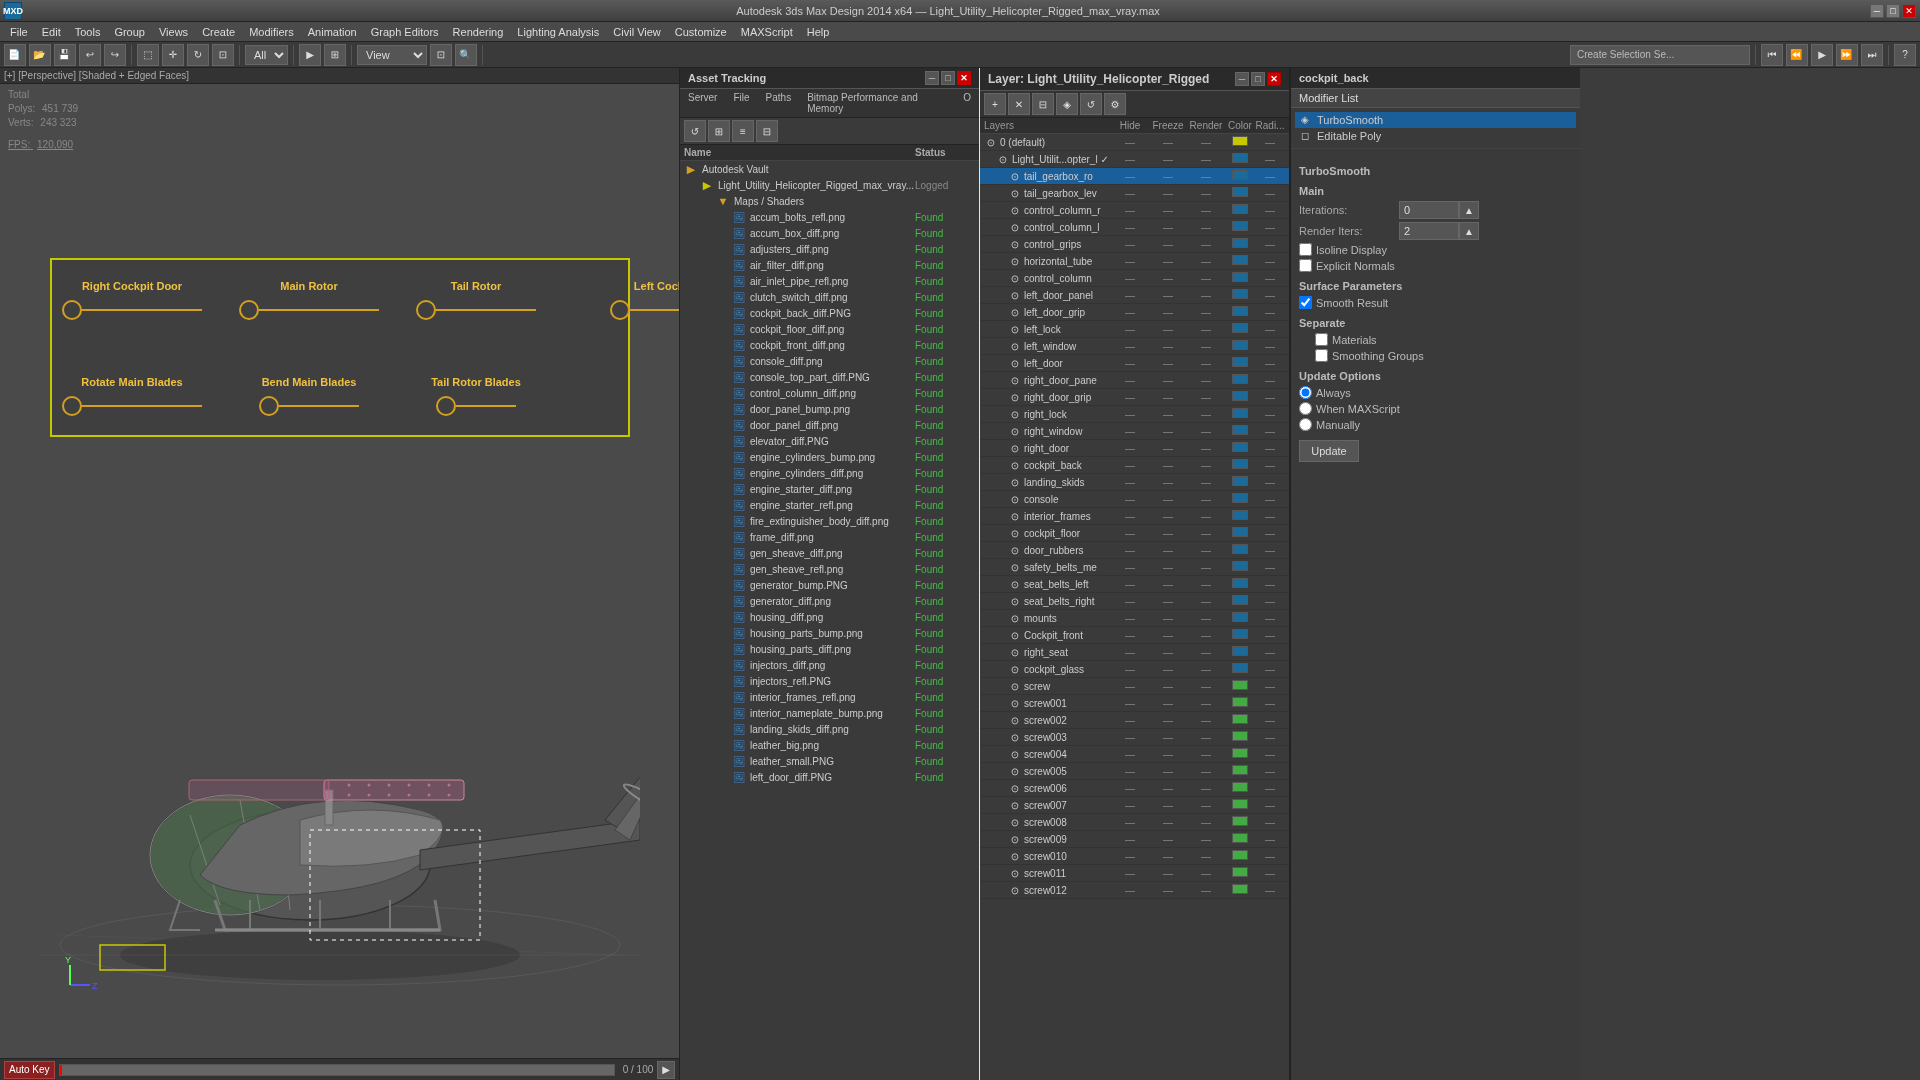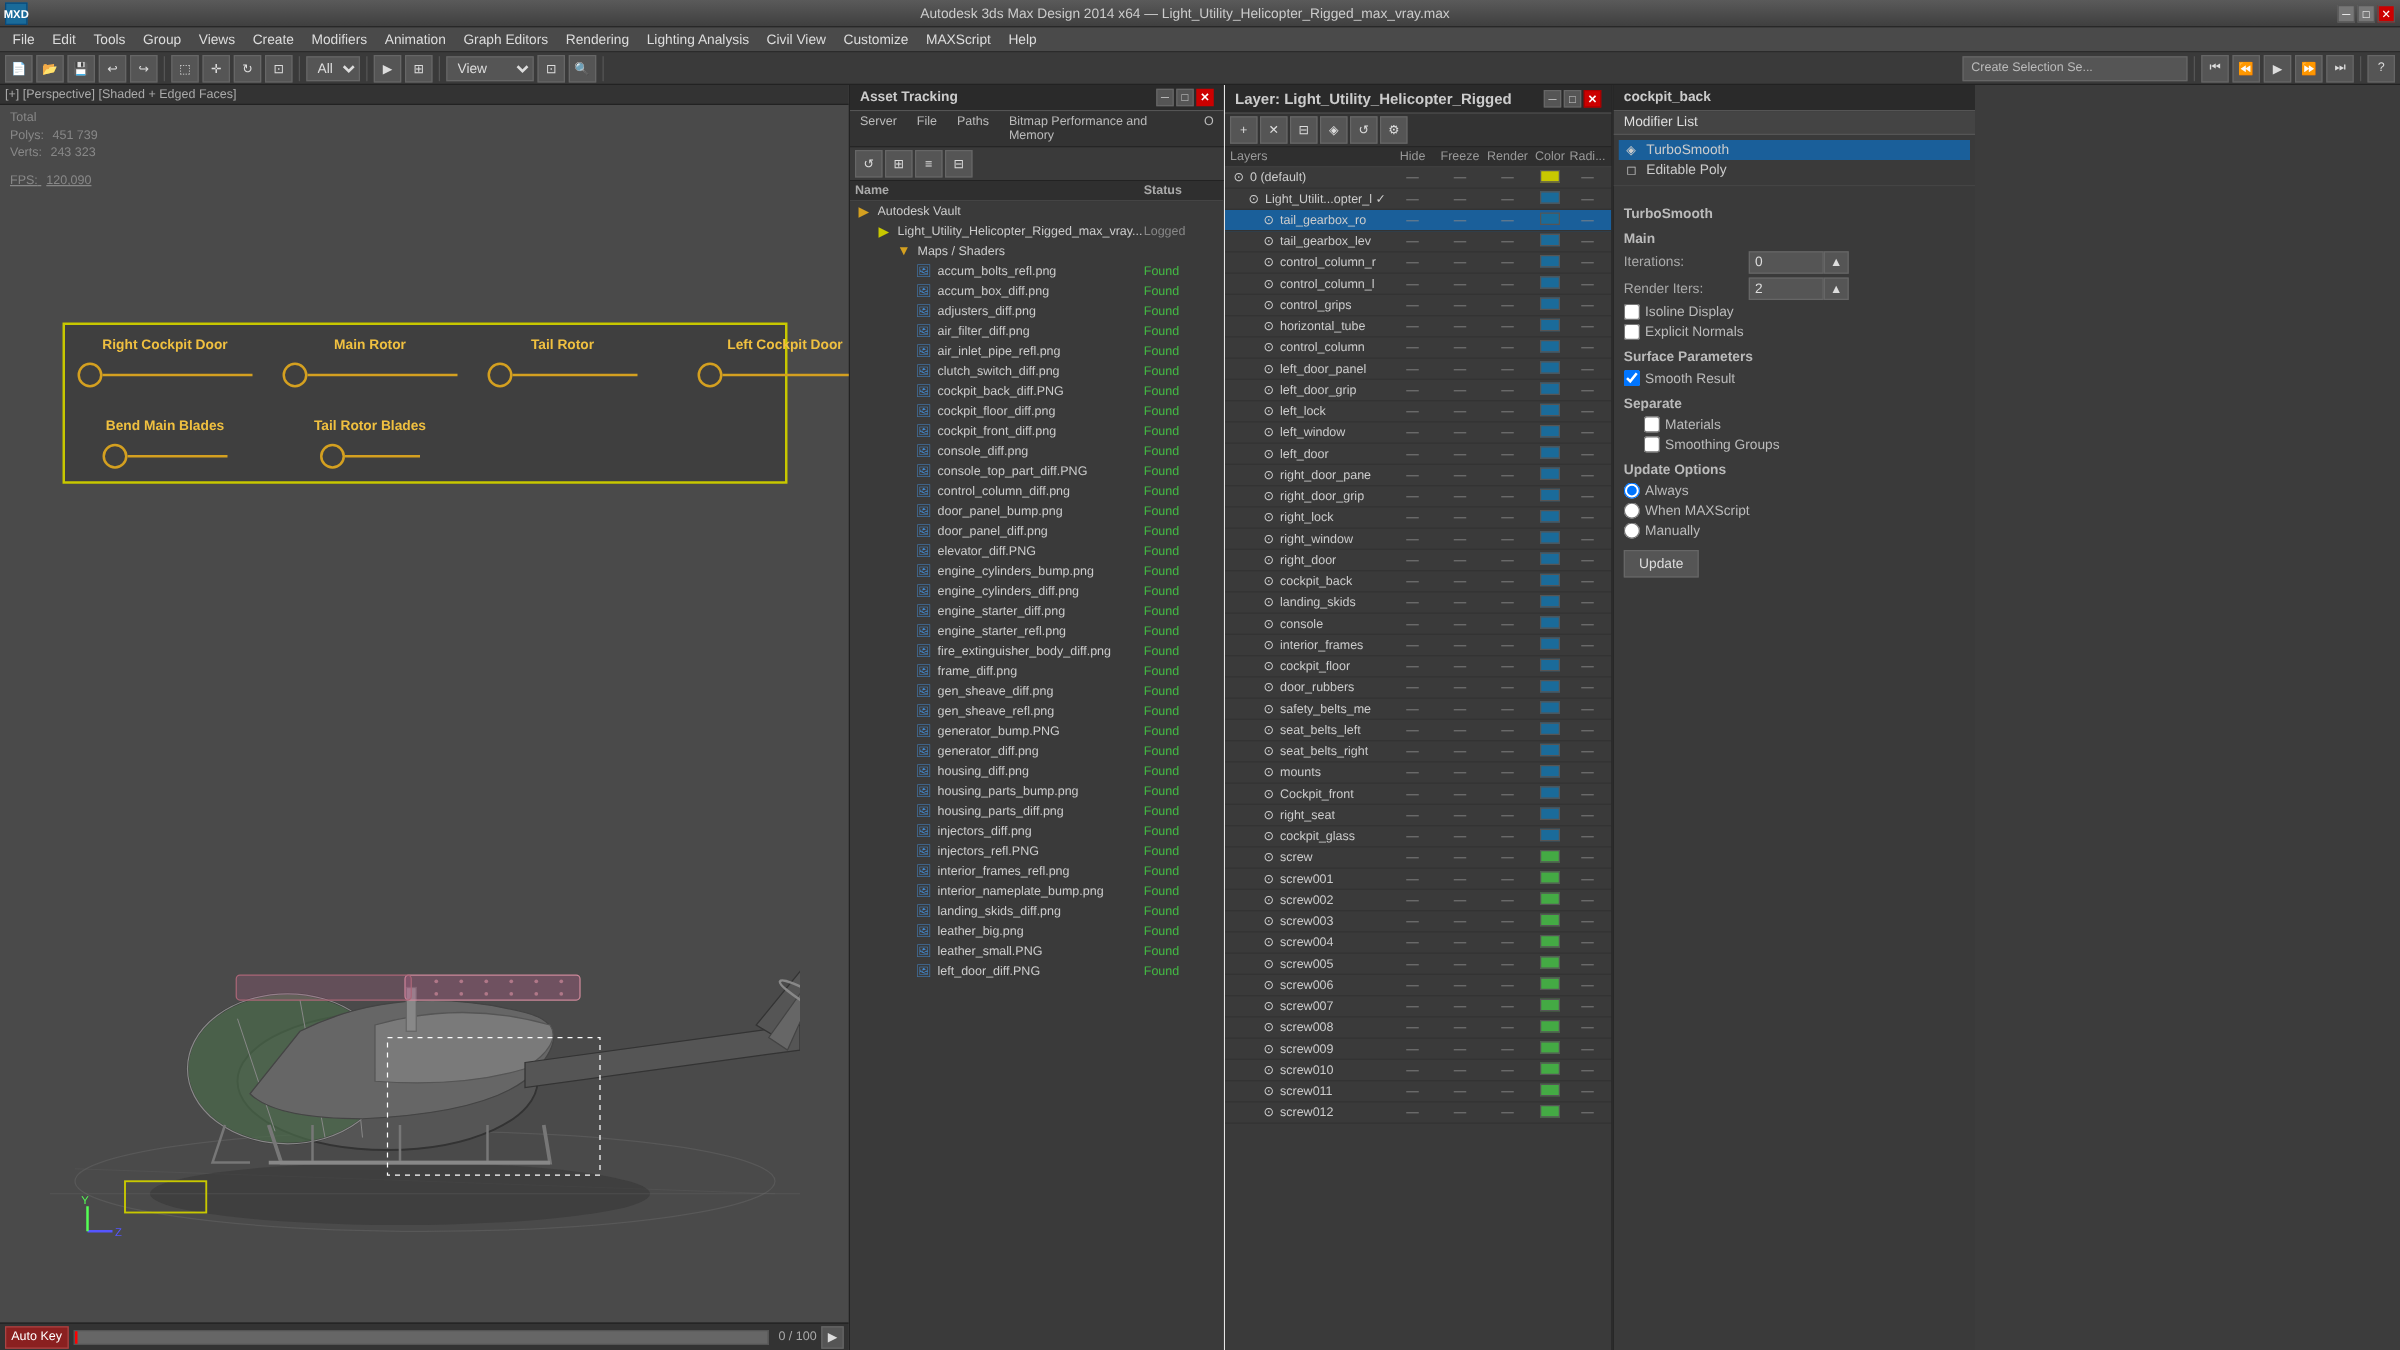"Right Cockpit Door" #rig-overlay { gap: 4px -> 17px; height: 129px -> 179px }
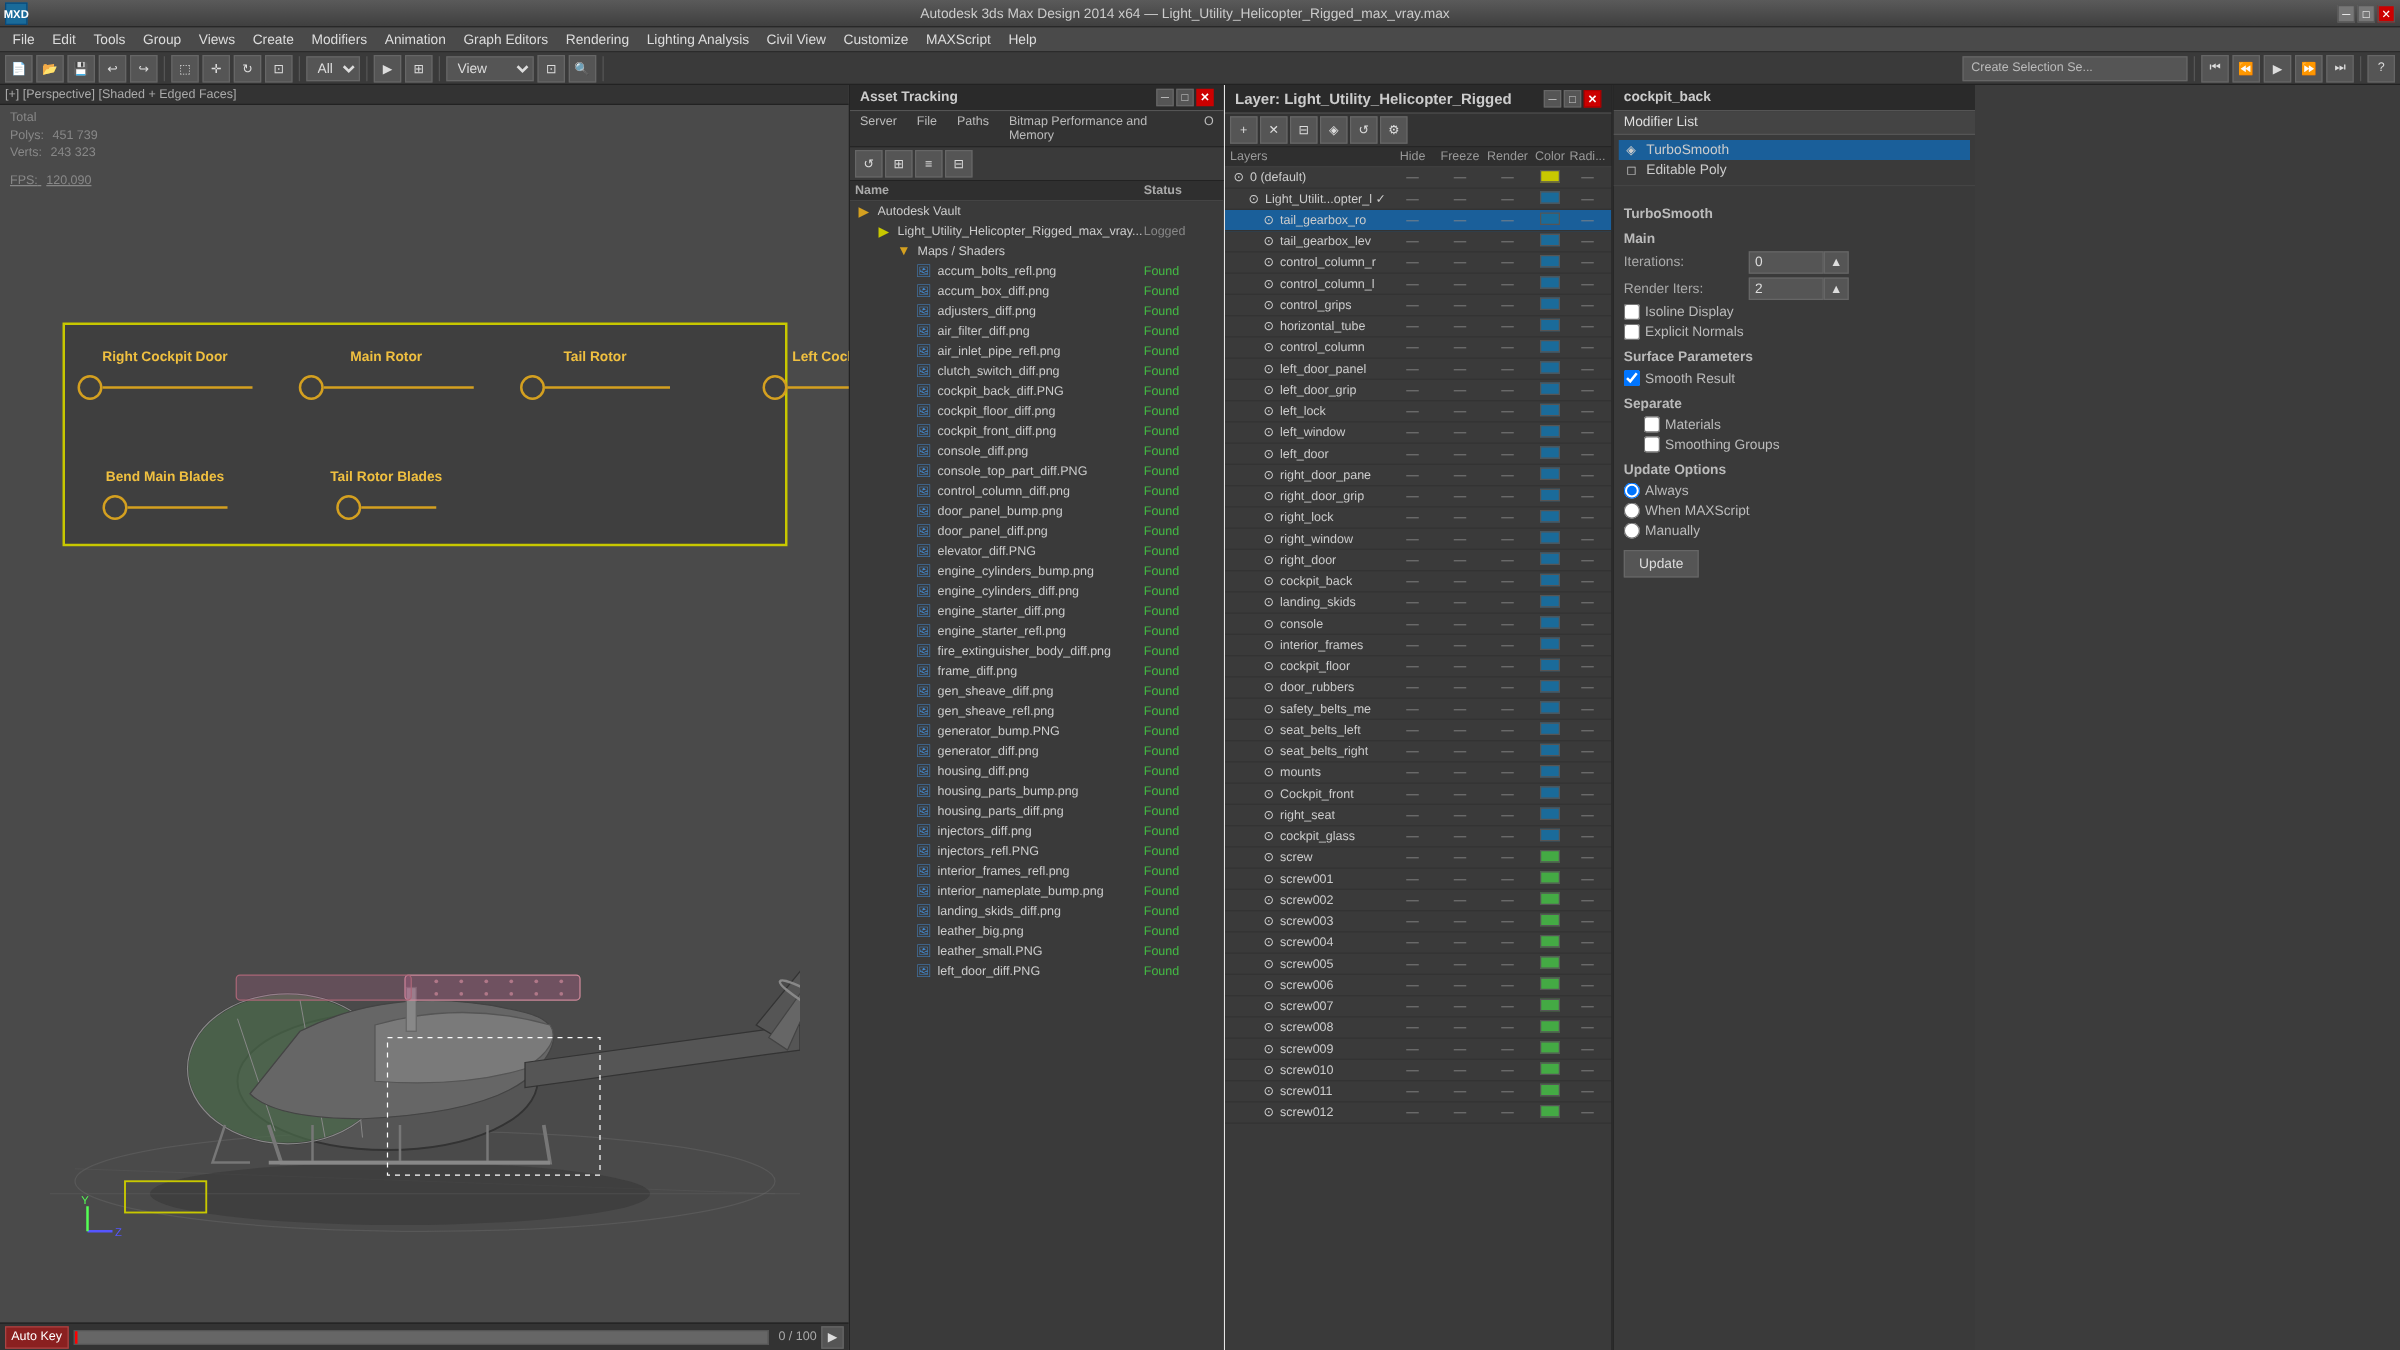"Rotate Main Blades" div.rig-item { html: none -> <div> <div>Rotate Main Blades</div> <div> <div></div> <div></div> </div> </div> }
